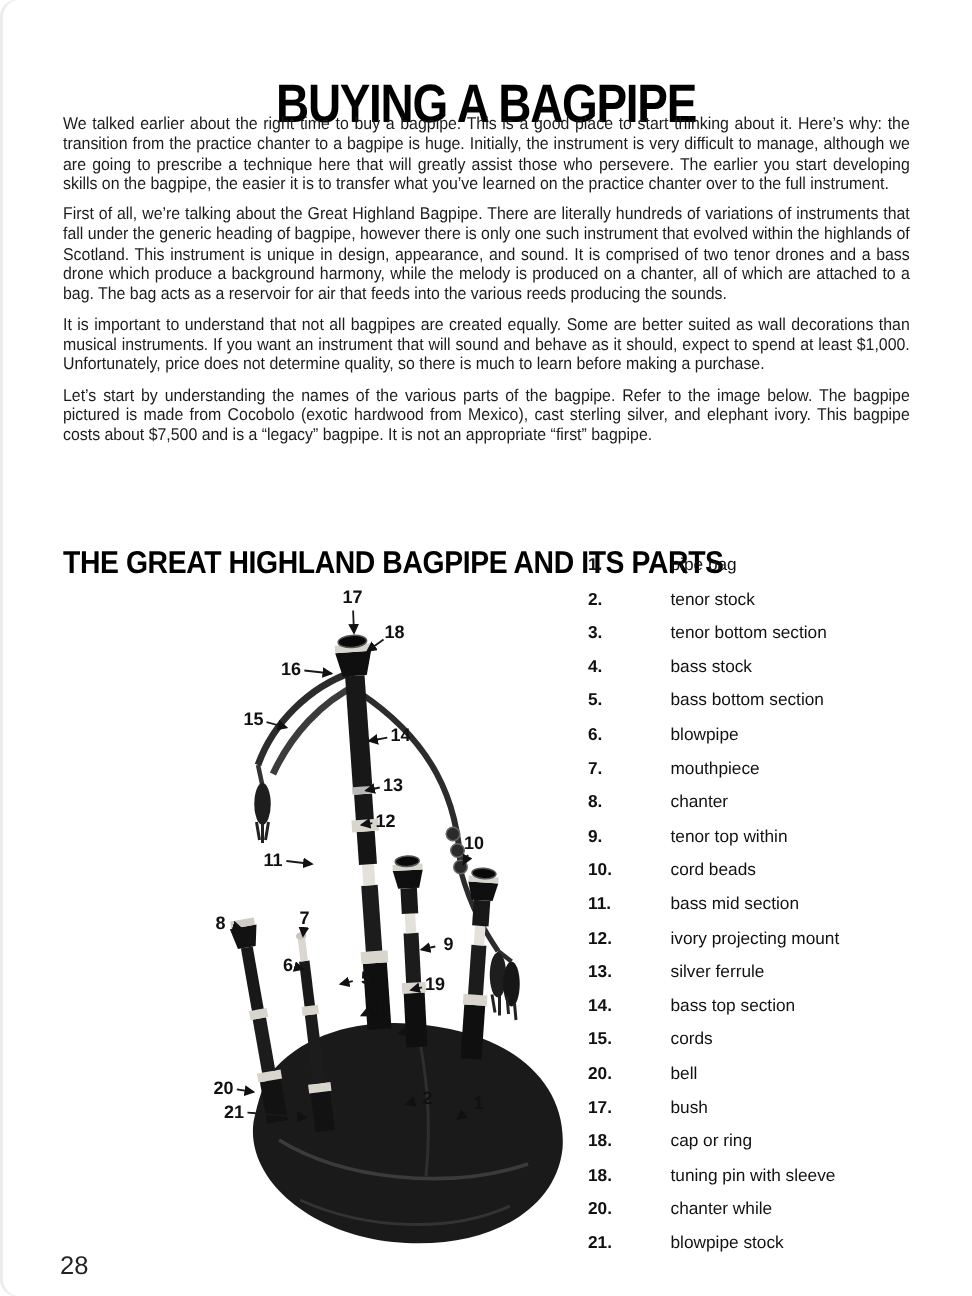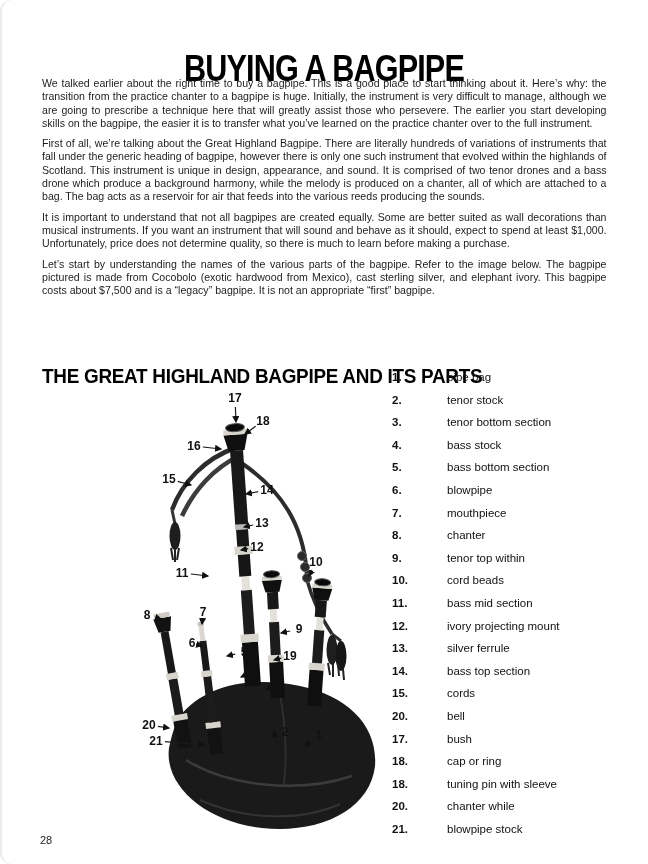"28" .page-number { font-size: 11px -> 17px }
